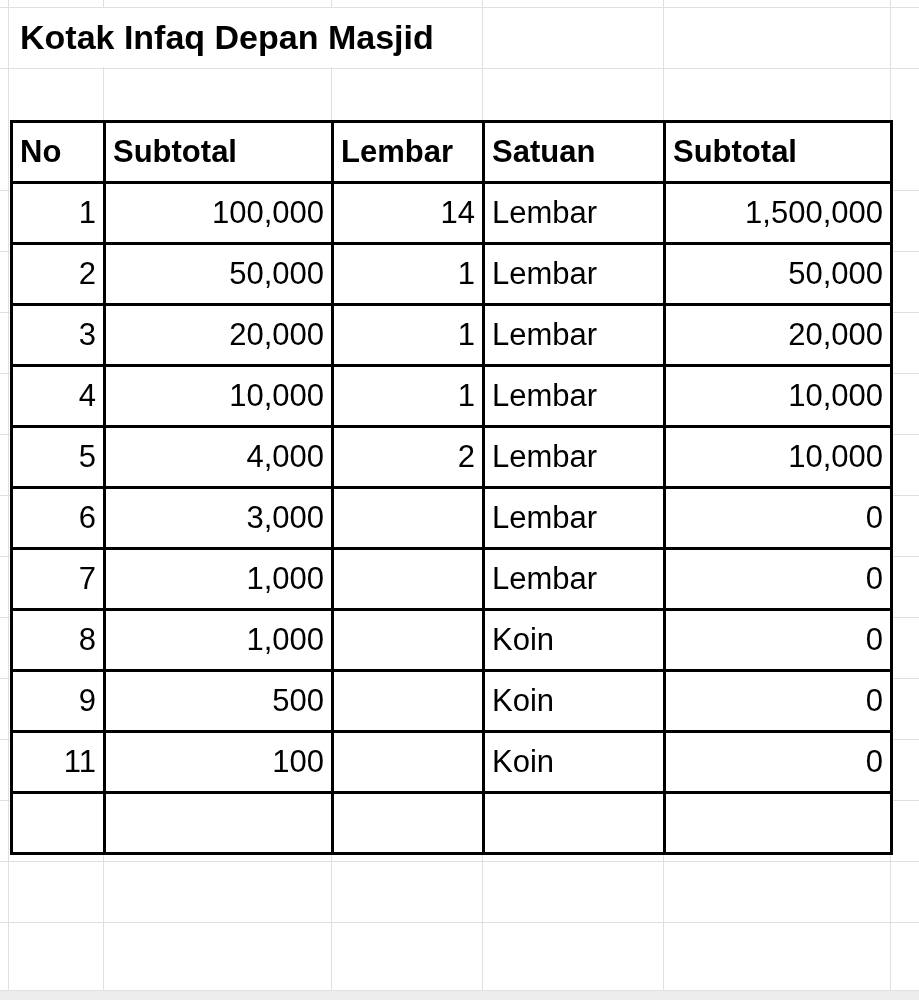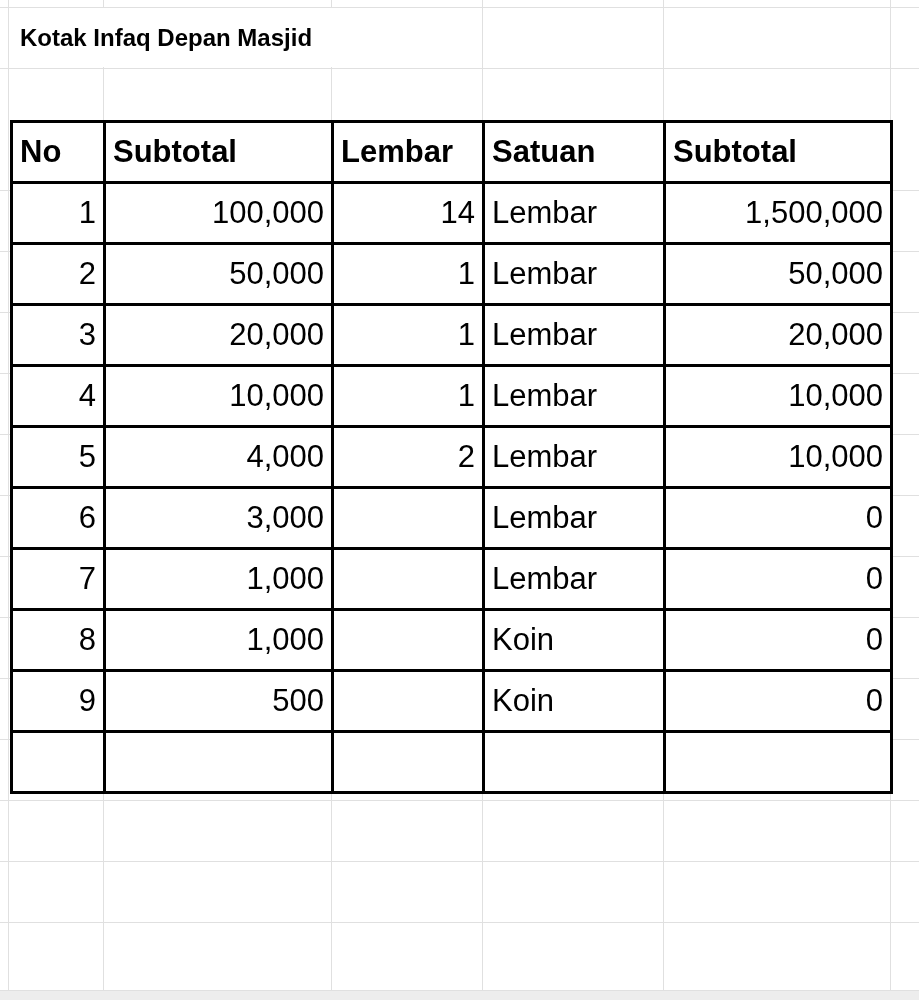"Kotak Infaq Depan Masjid" .title-cell span { font-size: 24px -> 34px }
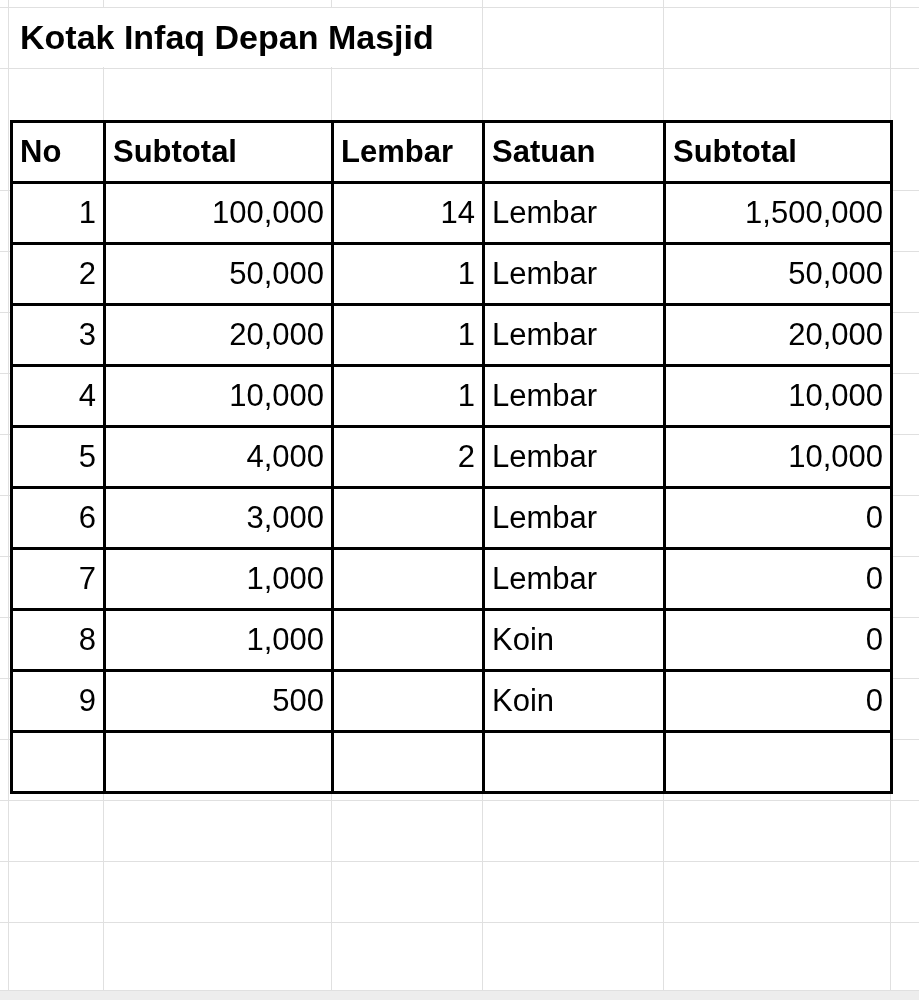"11" tr { html: none -> <tr> <td>11</td> <td>100</td> <td></td> <td>Koin</td> <td>0</td> </tr> }
